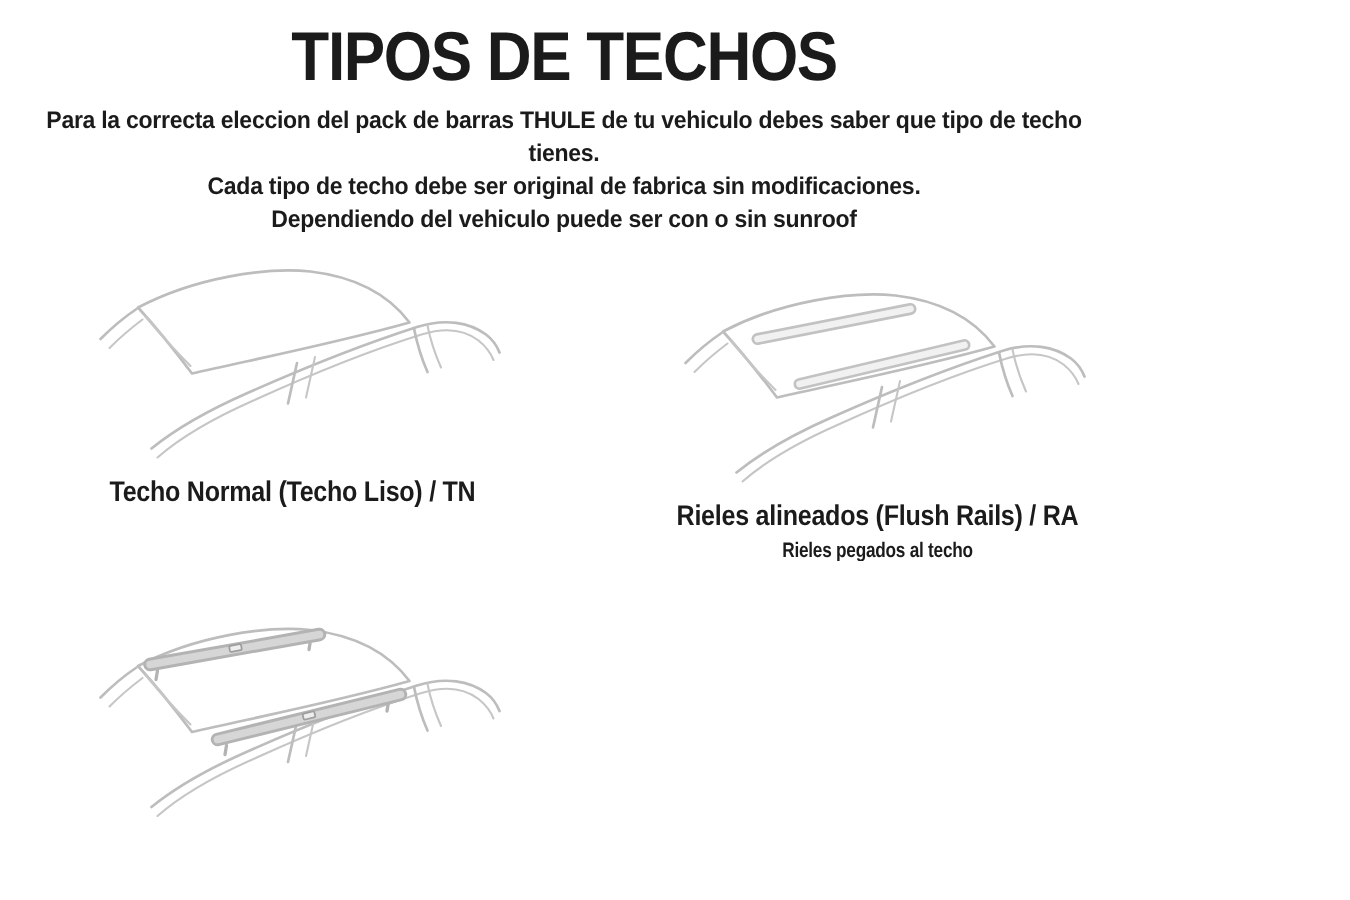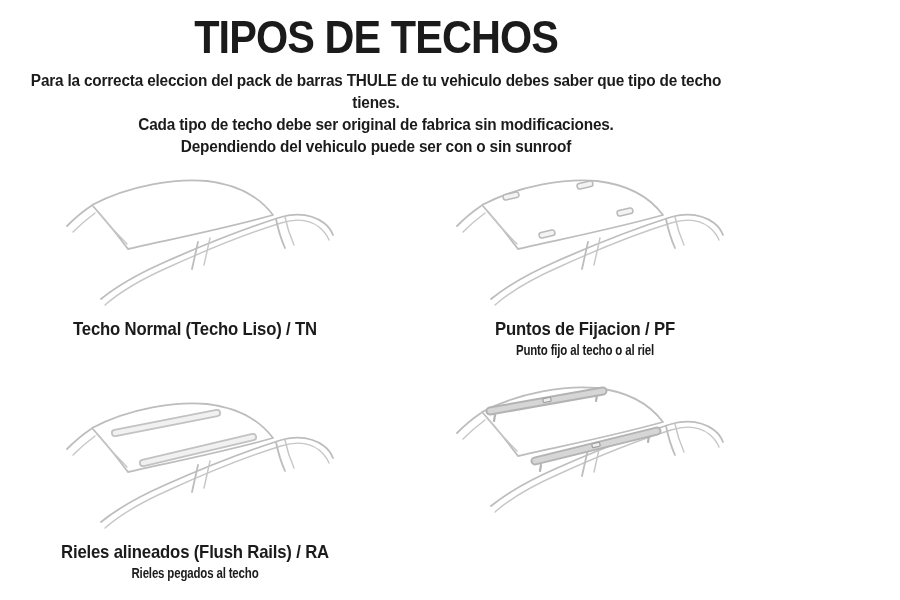"Puntos de Fijacion / PF" figure.cell { html: <figure> <svg> <use></use> <g> <rect></rect> <rect></rect> <rect></rect> <rect></rect> </g> </svg> <figcaption> <div>Puntos de Fijacion / PF</div> <div>Punto fijo al techo o al riel</div> </figcaption> </figure> -> none }
